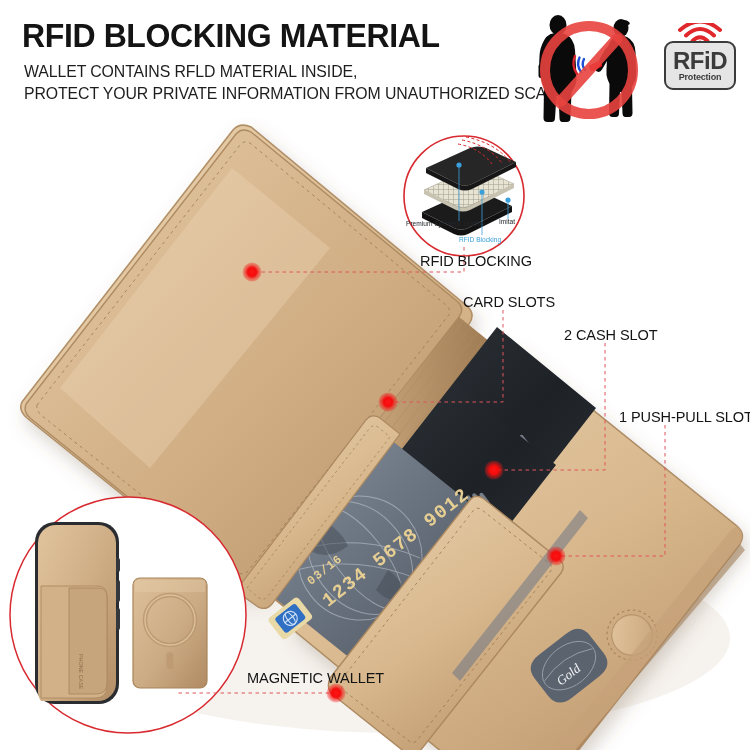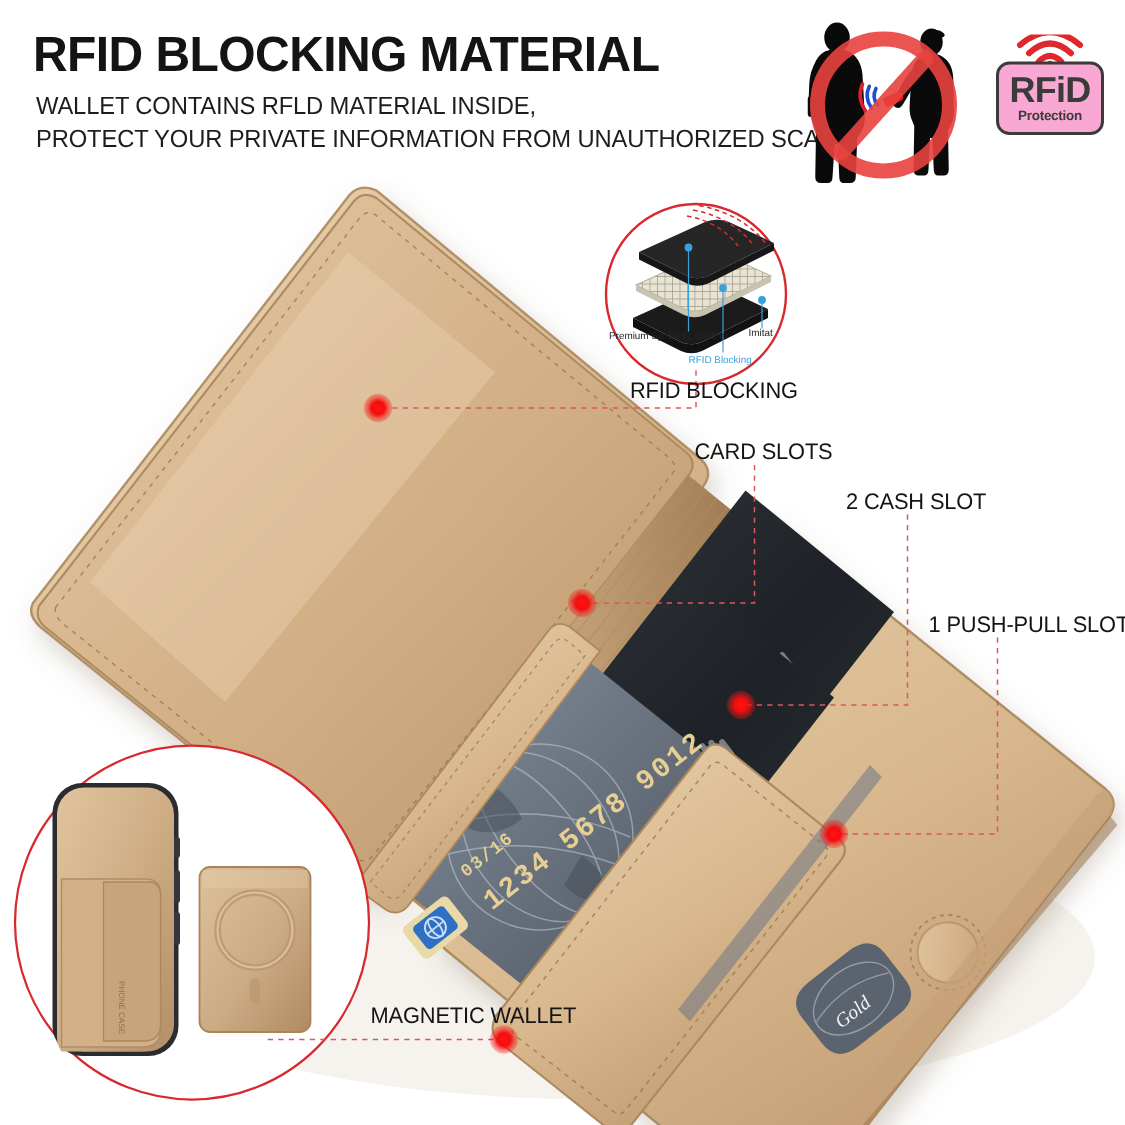"RFiD" .rfid-box { background: #f9a8d4 -> #e5e5e5 }
